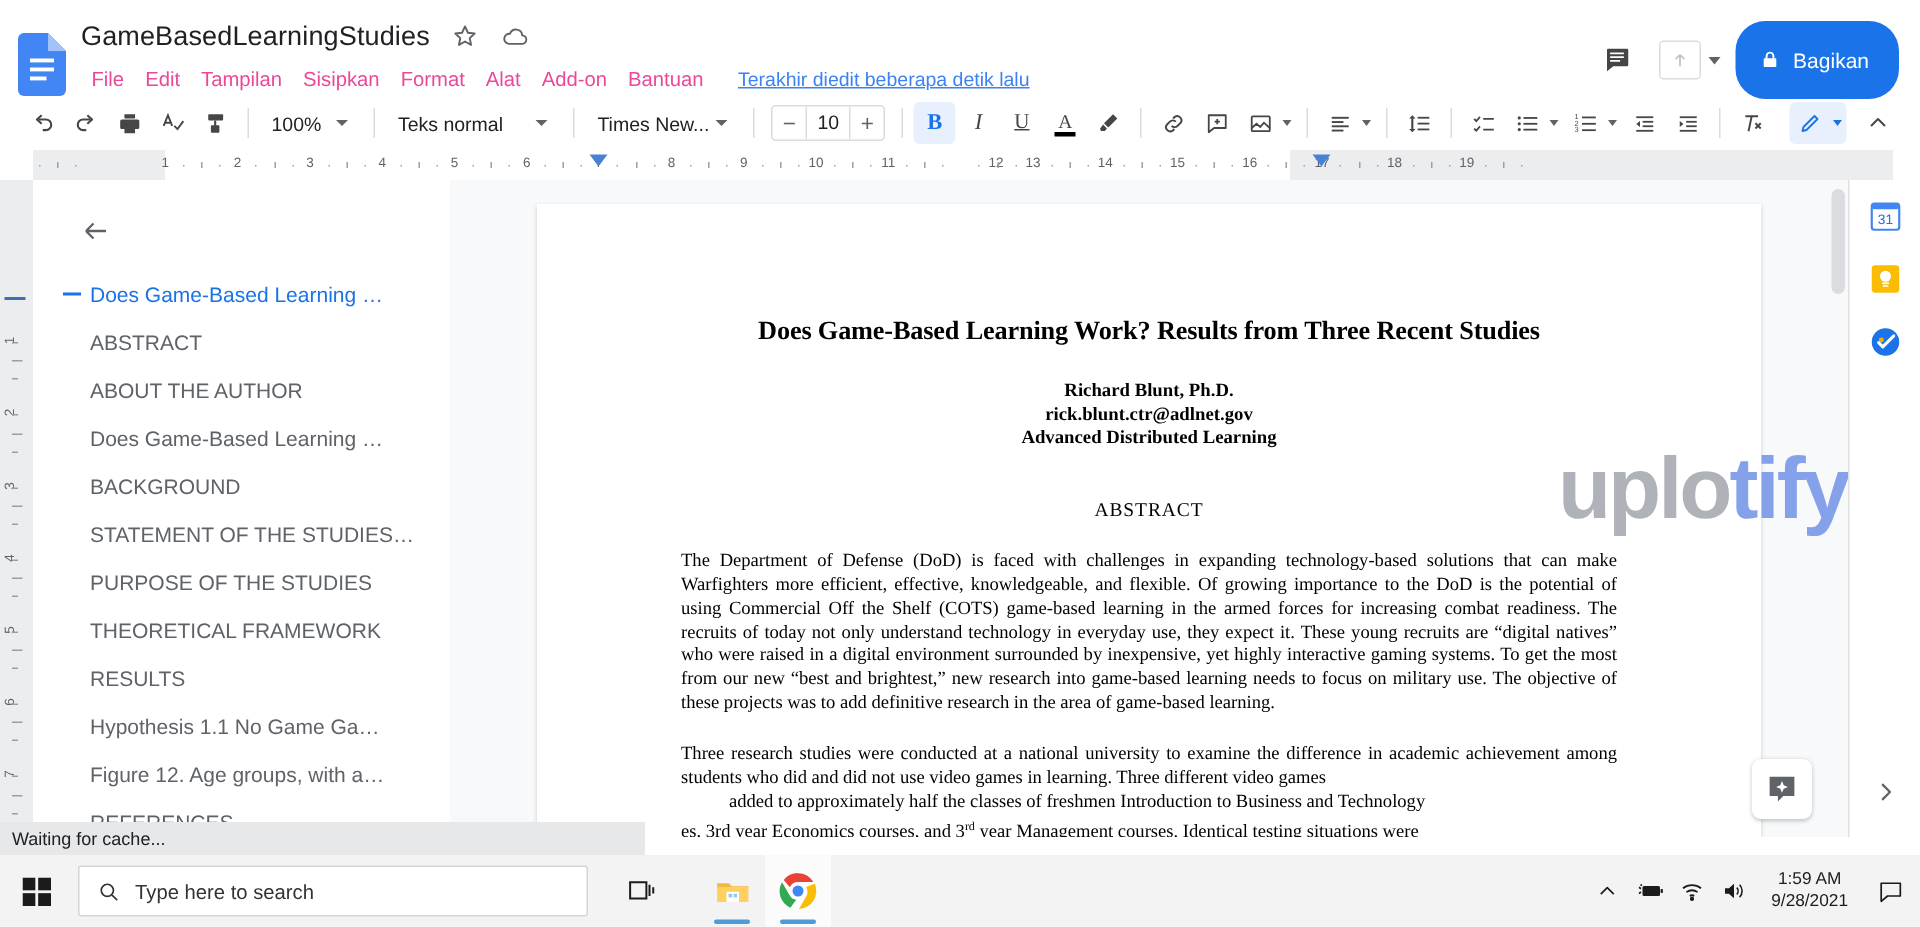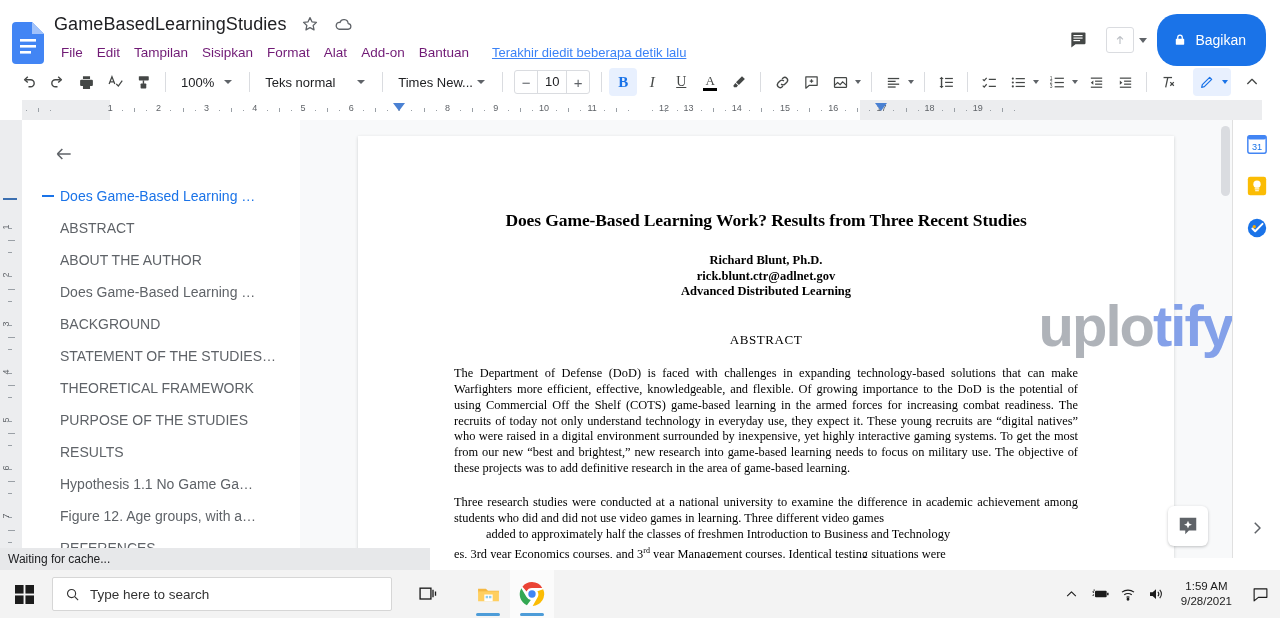"File" .menu-item { color: #701a75 -> #ec4899 }
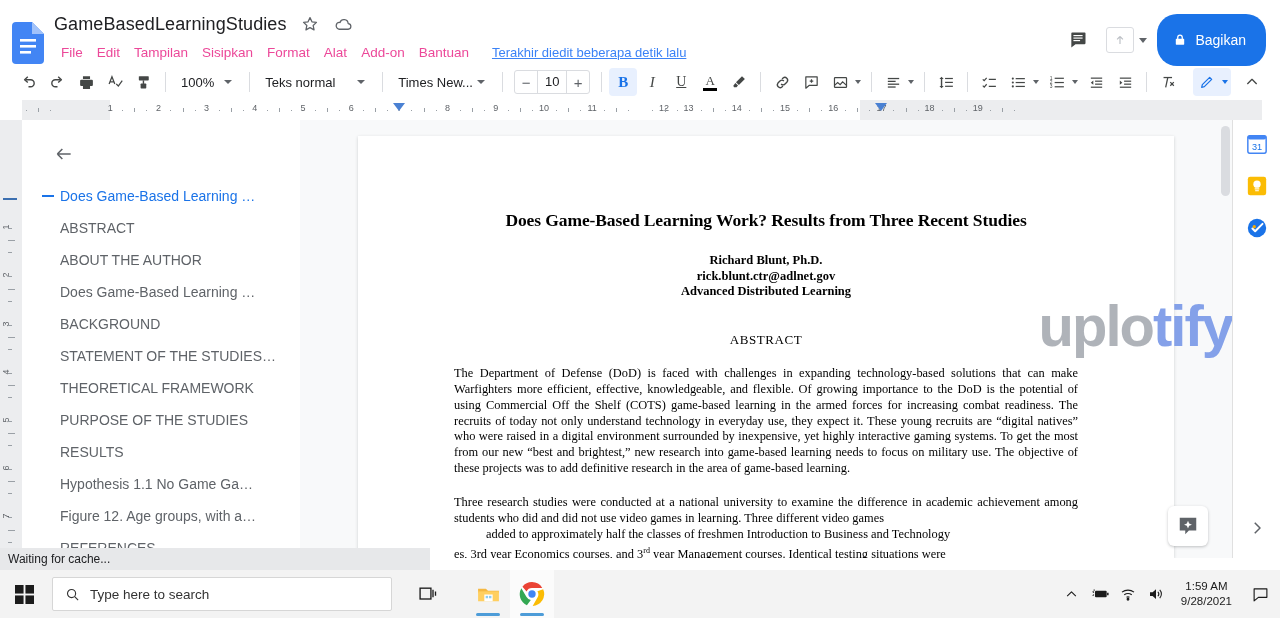"THEORETICAL FRAMEWORK" div.ol-item { order: before "PURPOSE OF THE STUDIES" -> after "PURPOSE OF THE STUDIES" }
